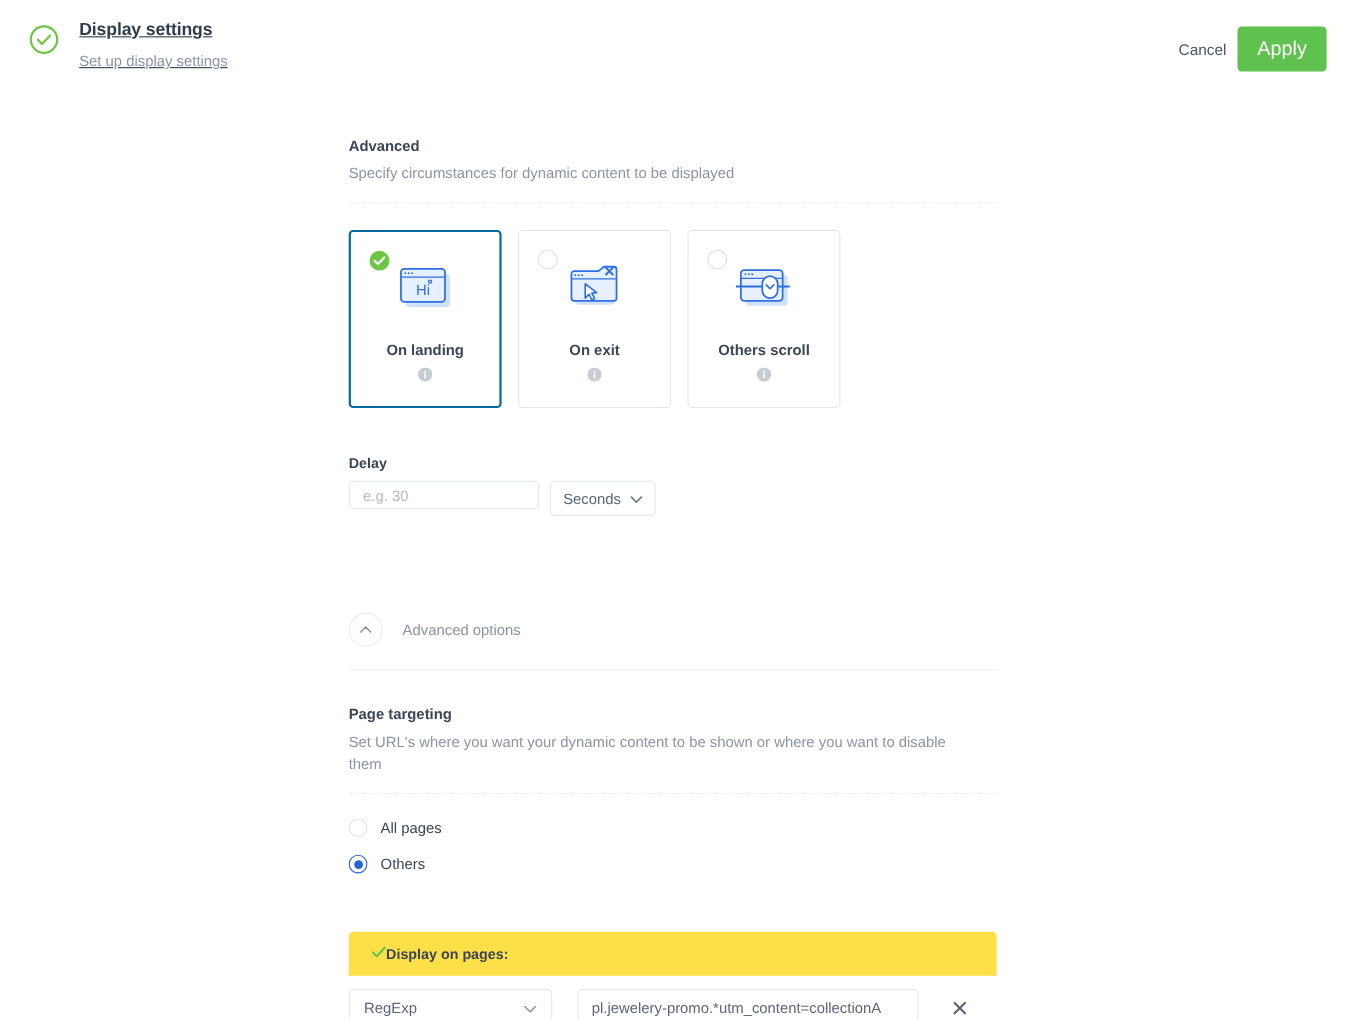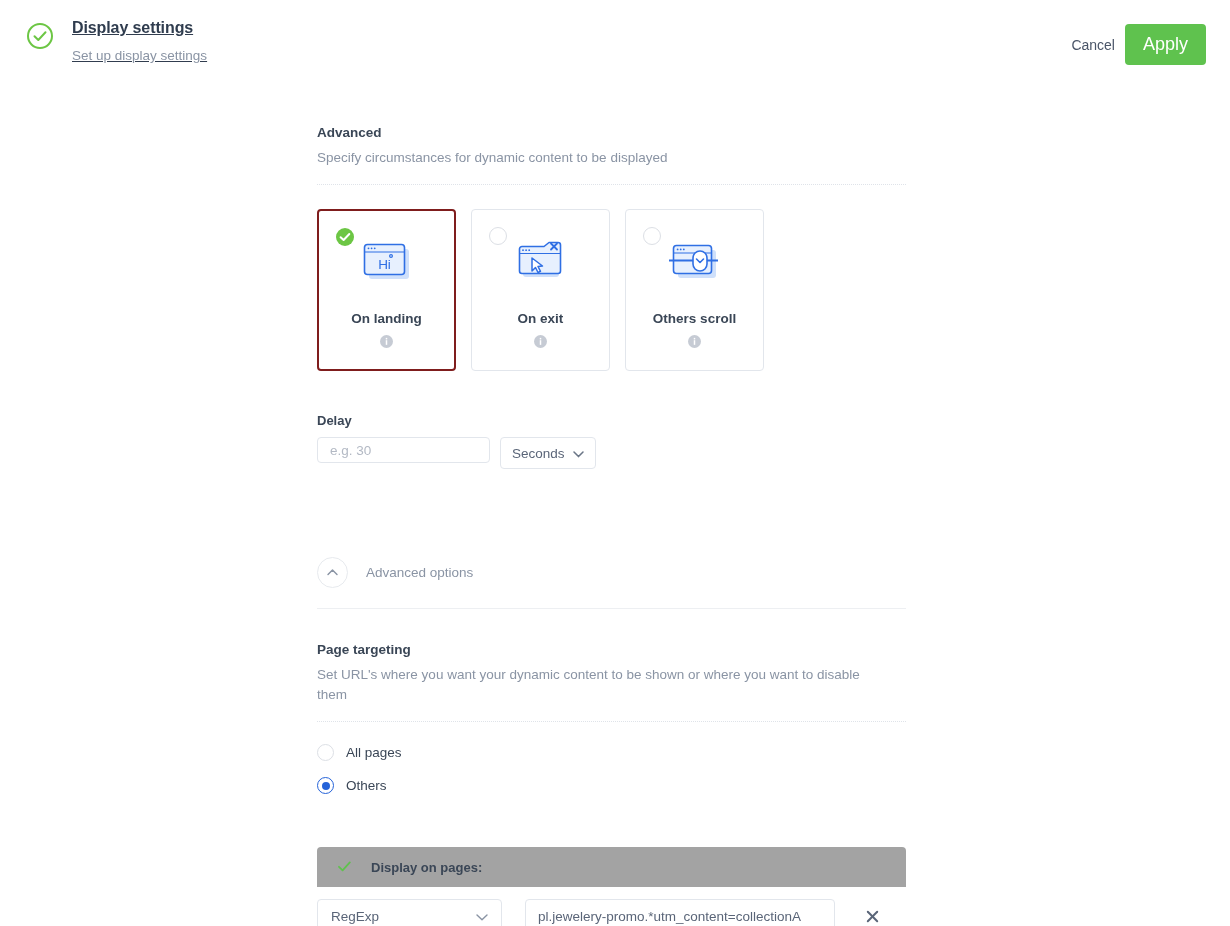"Hi" .card.selected { border: 2px solid #7f1d1d -> 2px solid #0369a1 }
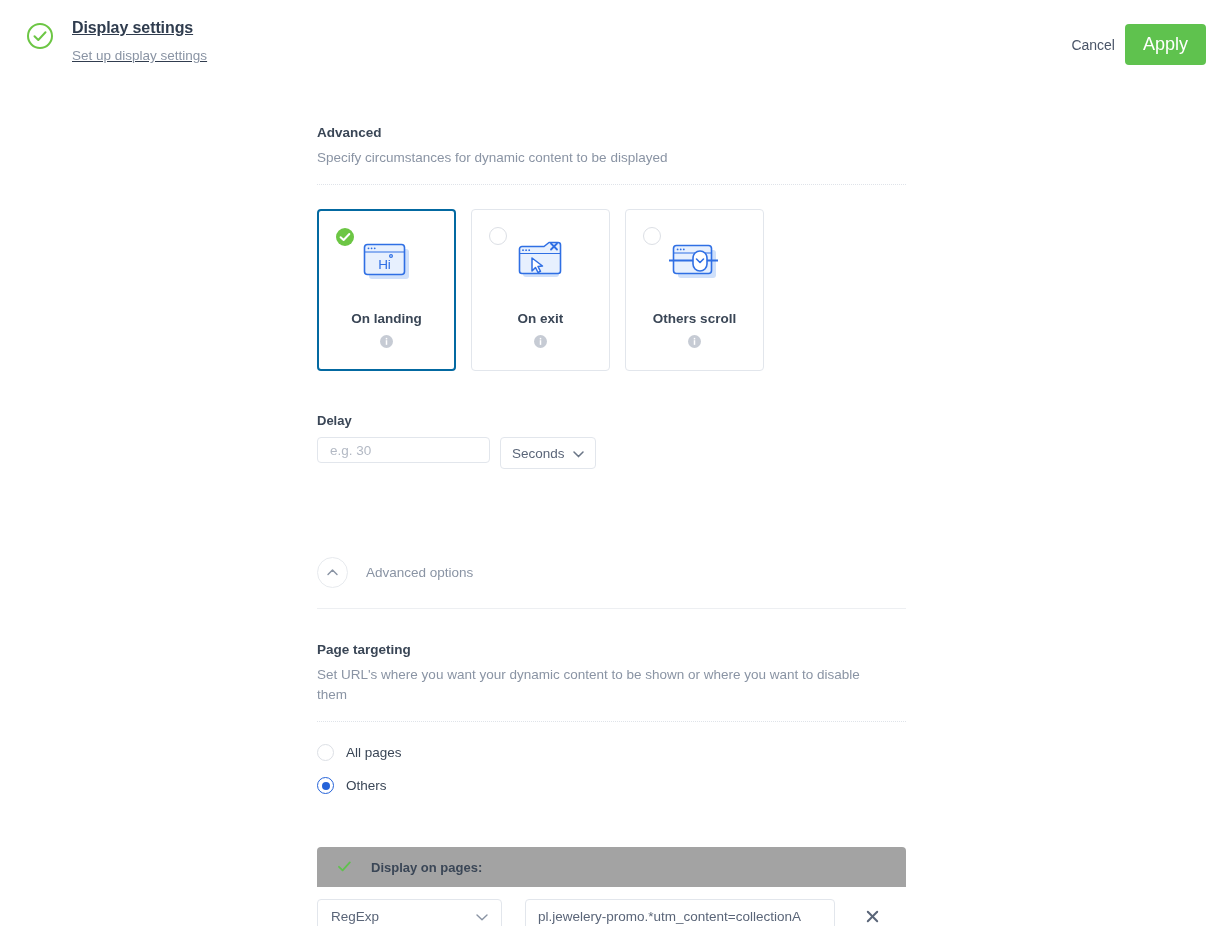"Display on pages:" .banner { background: #a3a3a3 -> #fde047; gap: 20px -> 0 }
